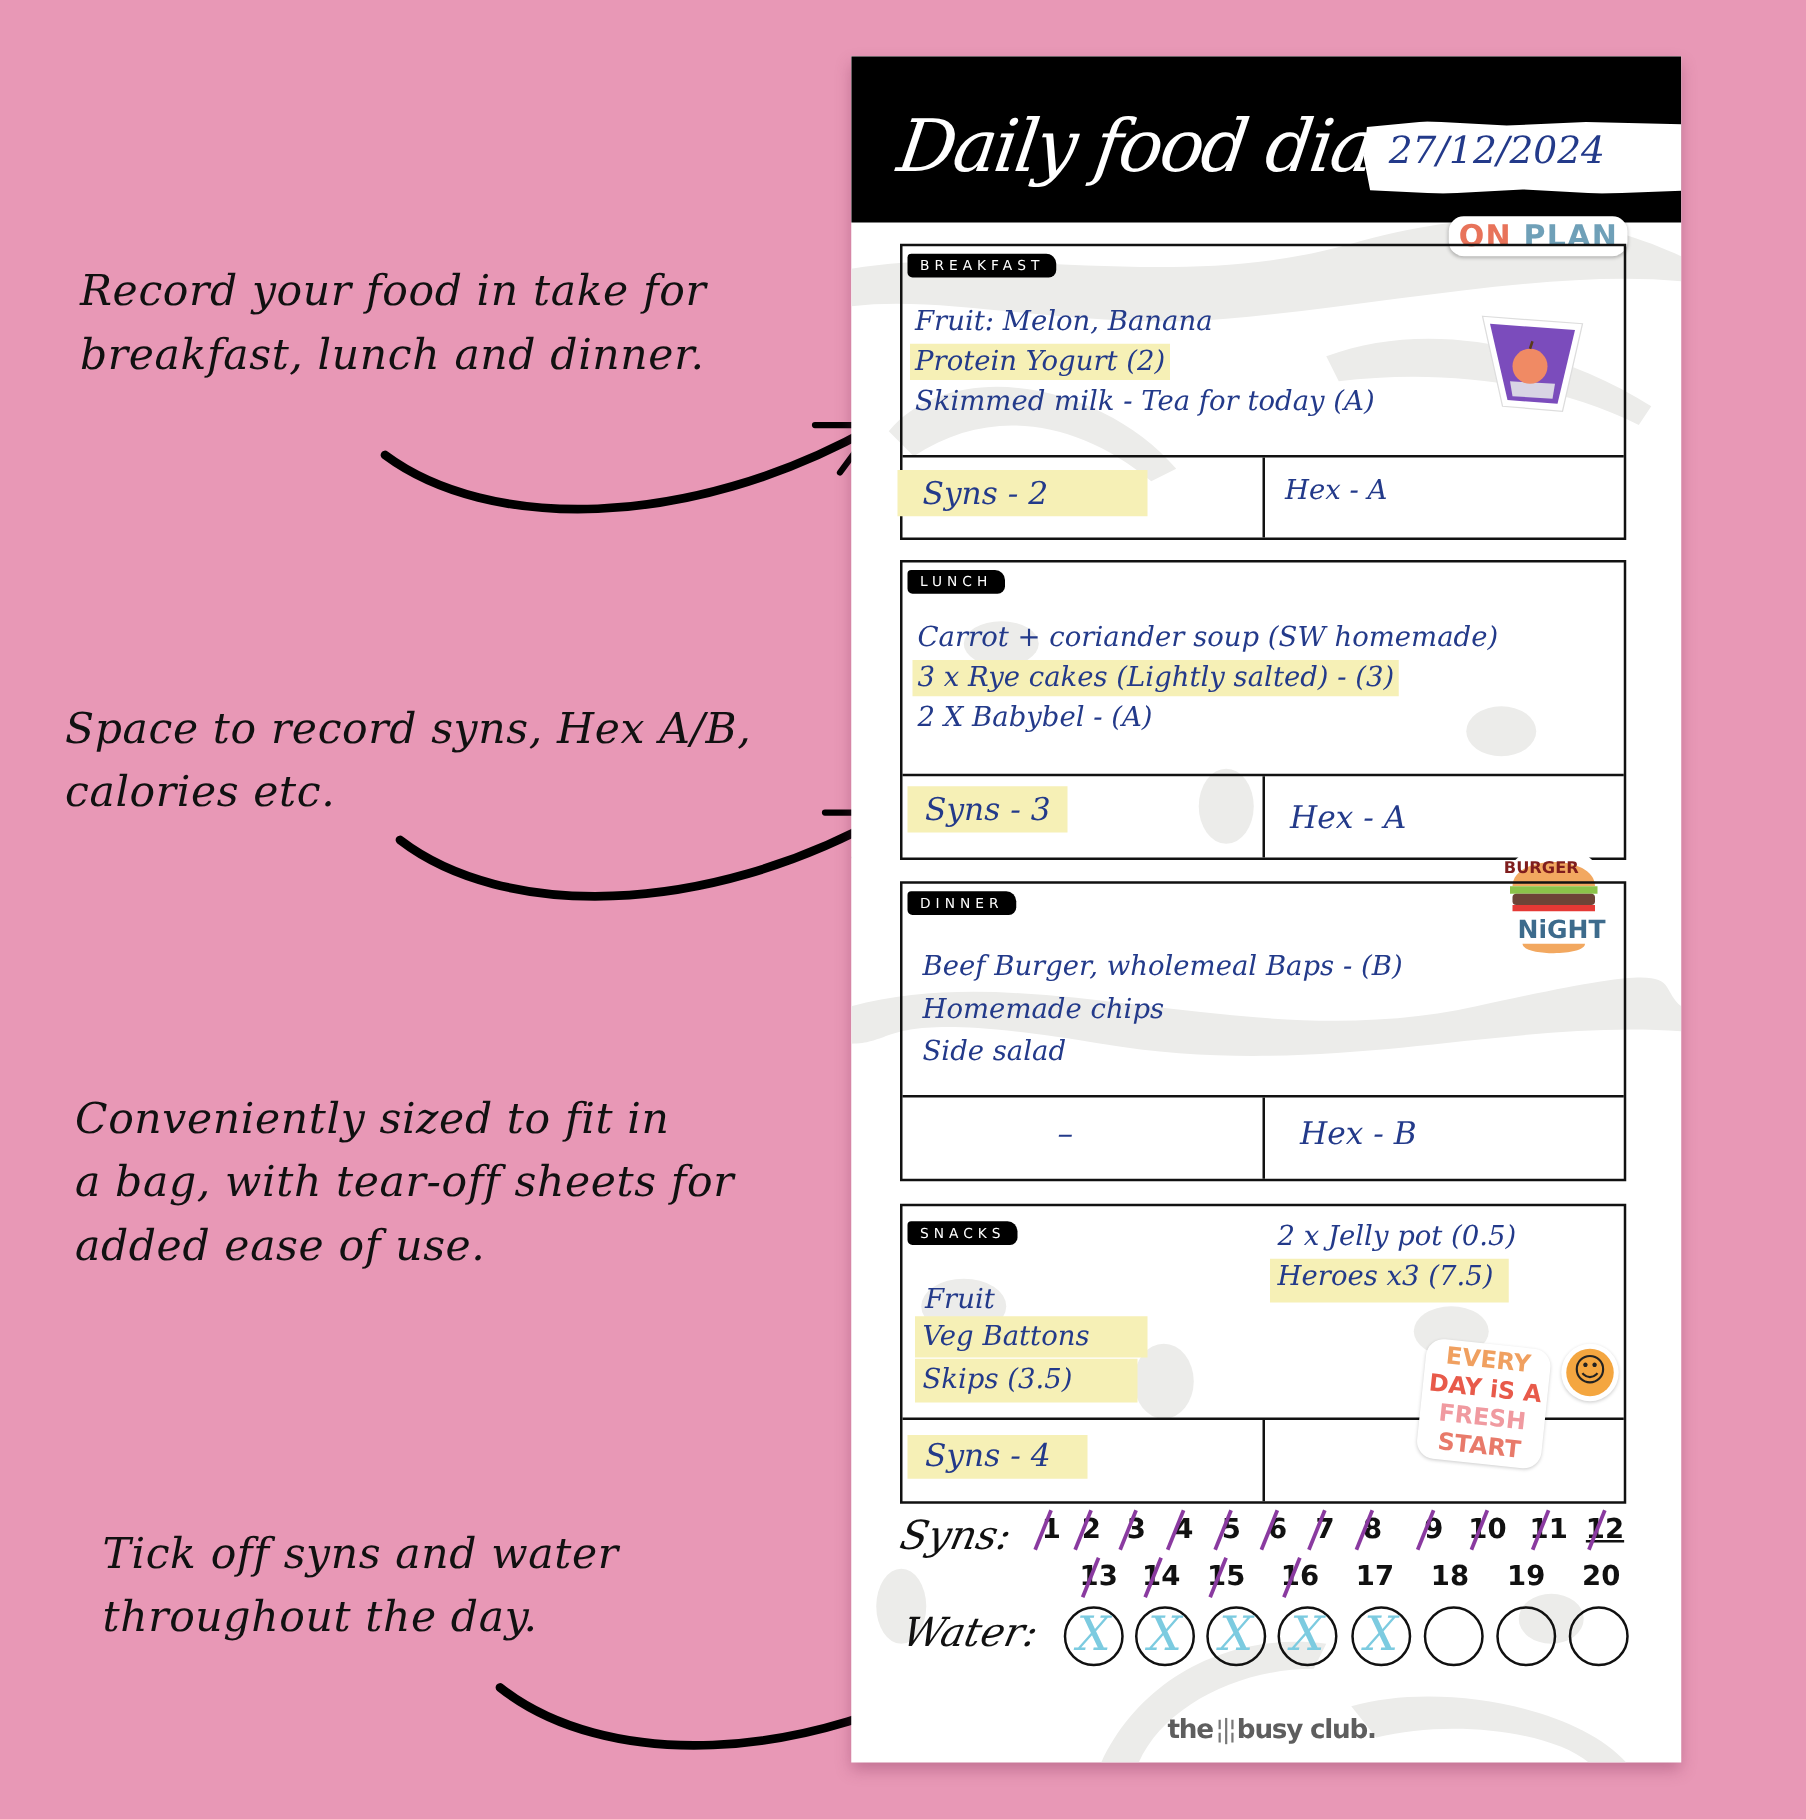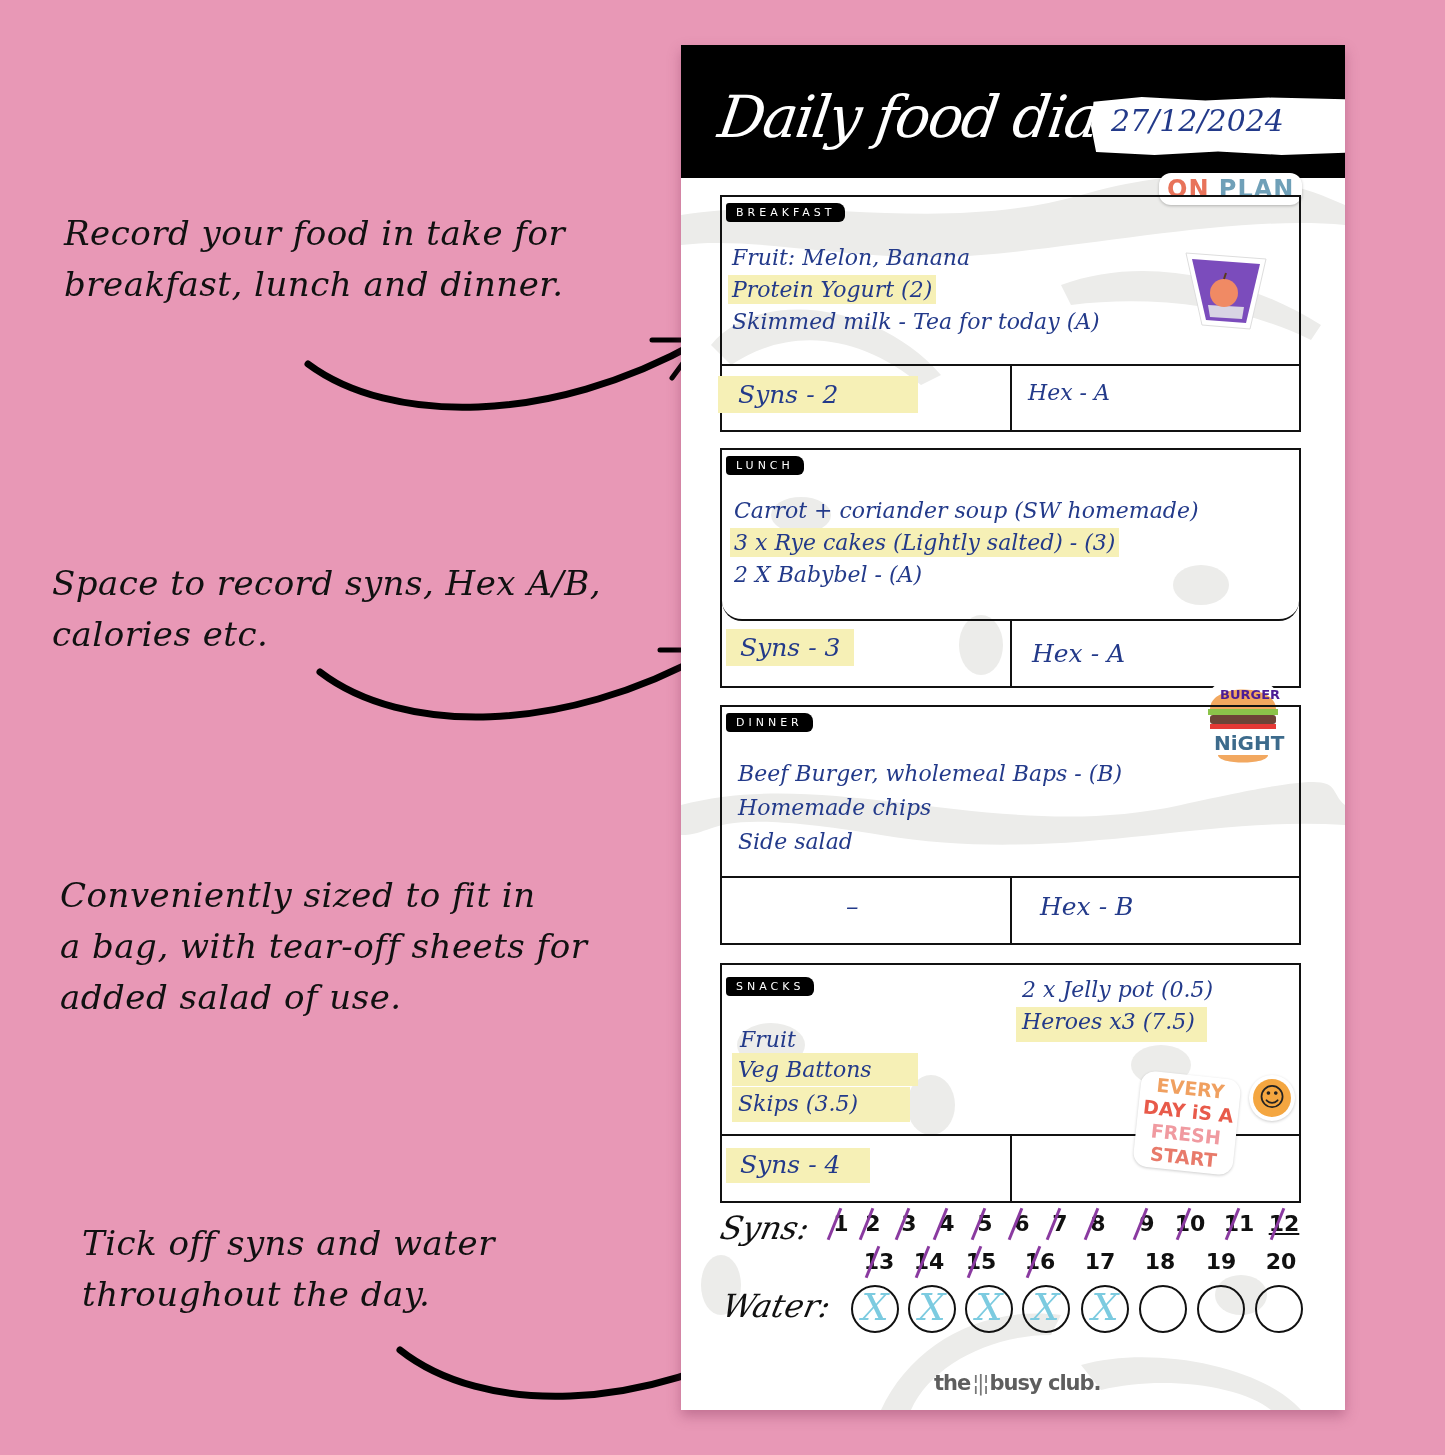"LUNCH" div.sec-top { border-radius: 20px -> none }
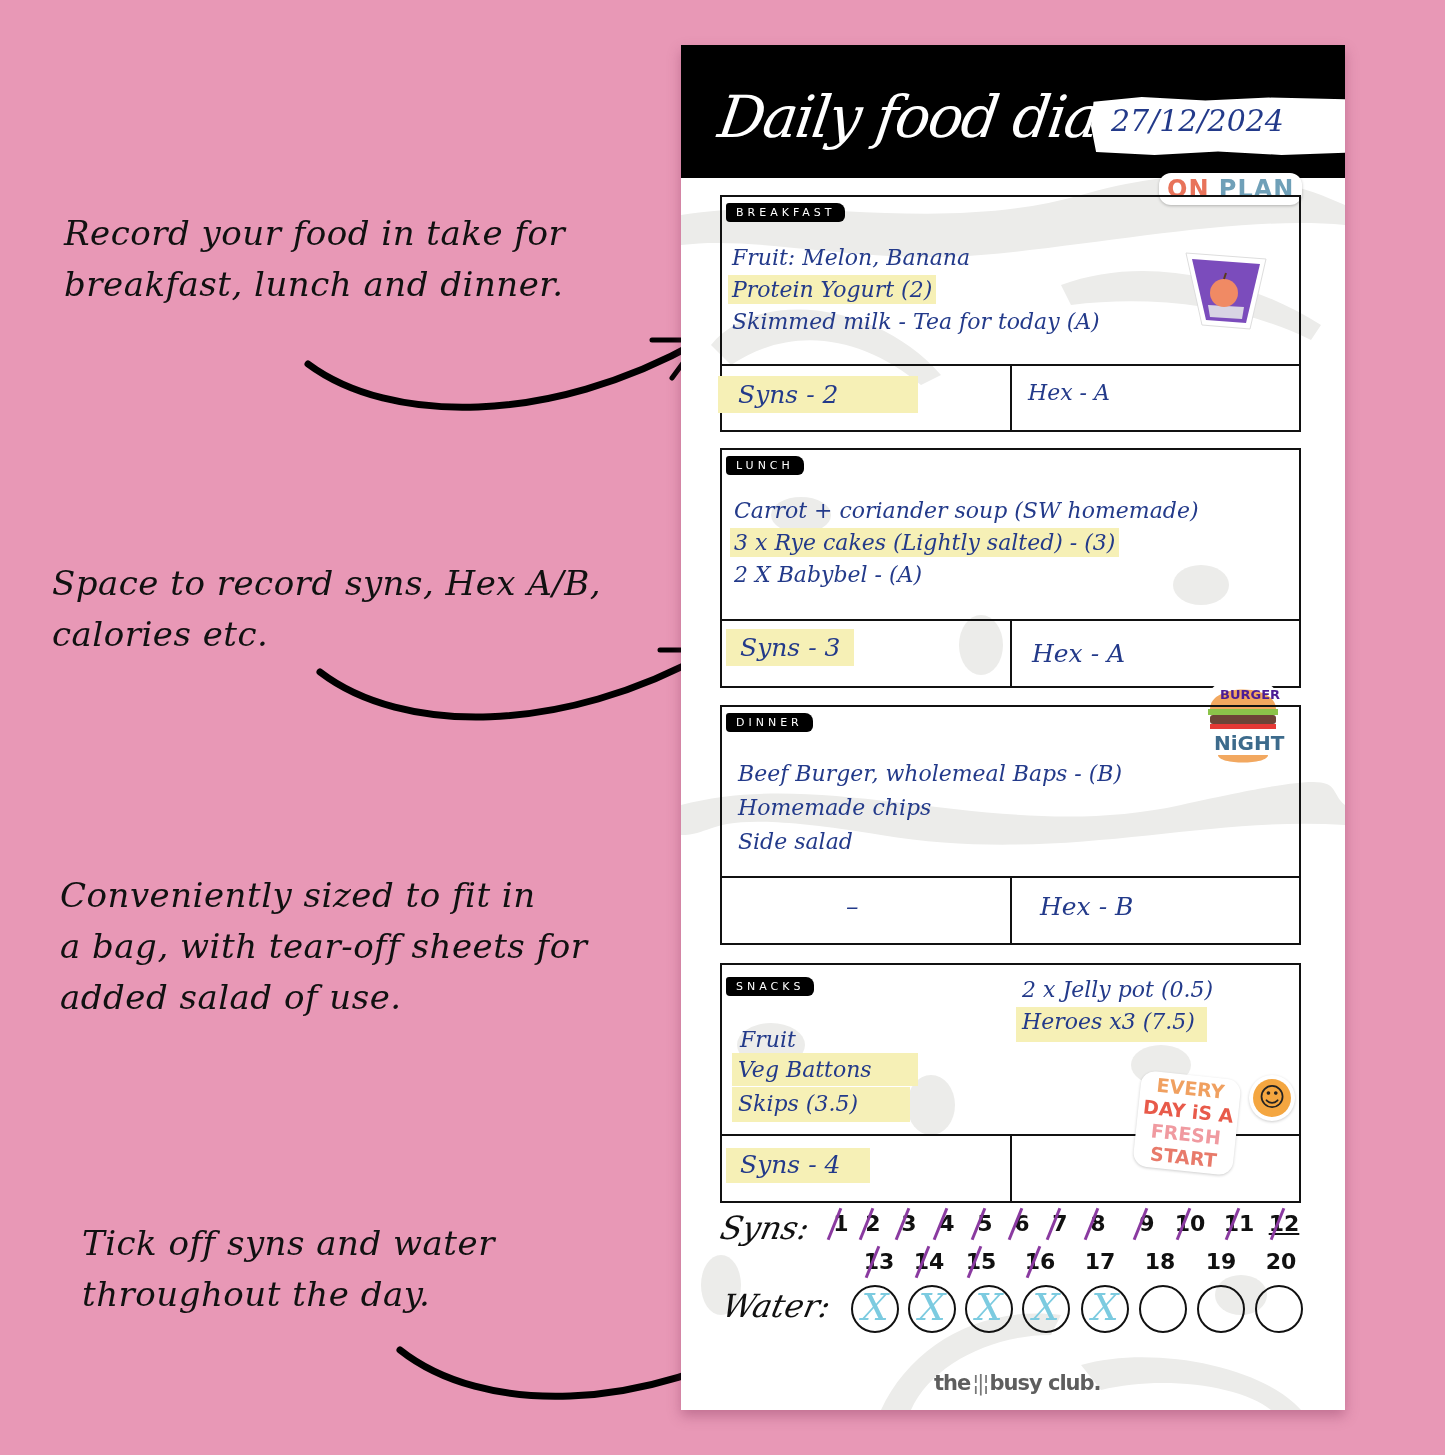"BURGER" div { color: #4c1d95 -> #7f1d1d; left: 22px -> 5px }
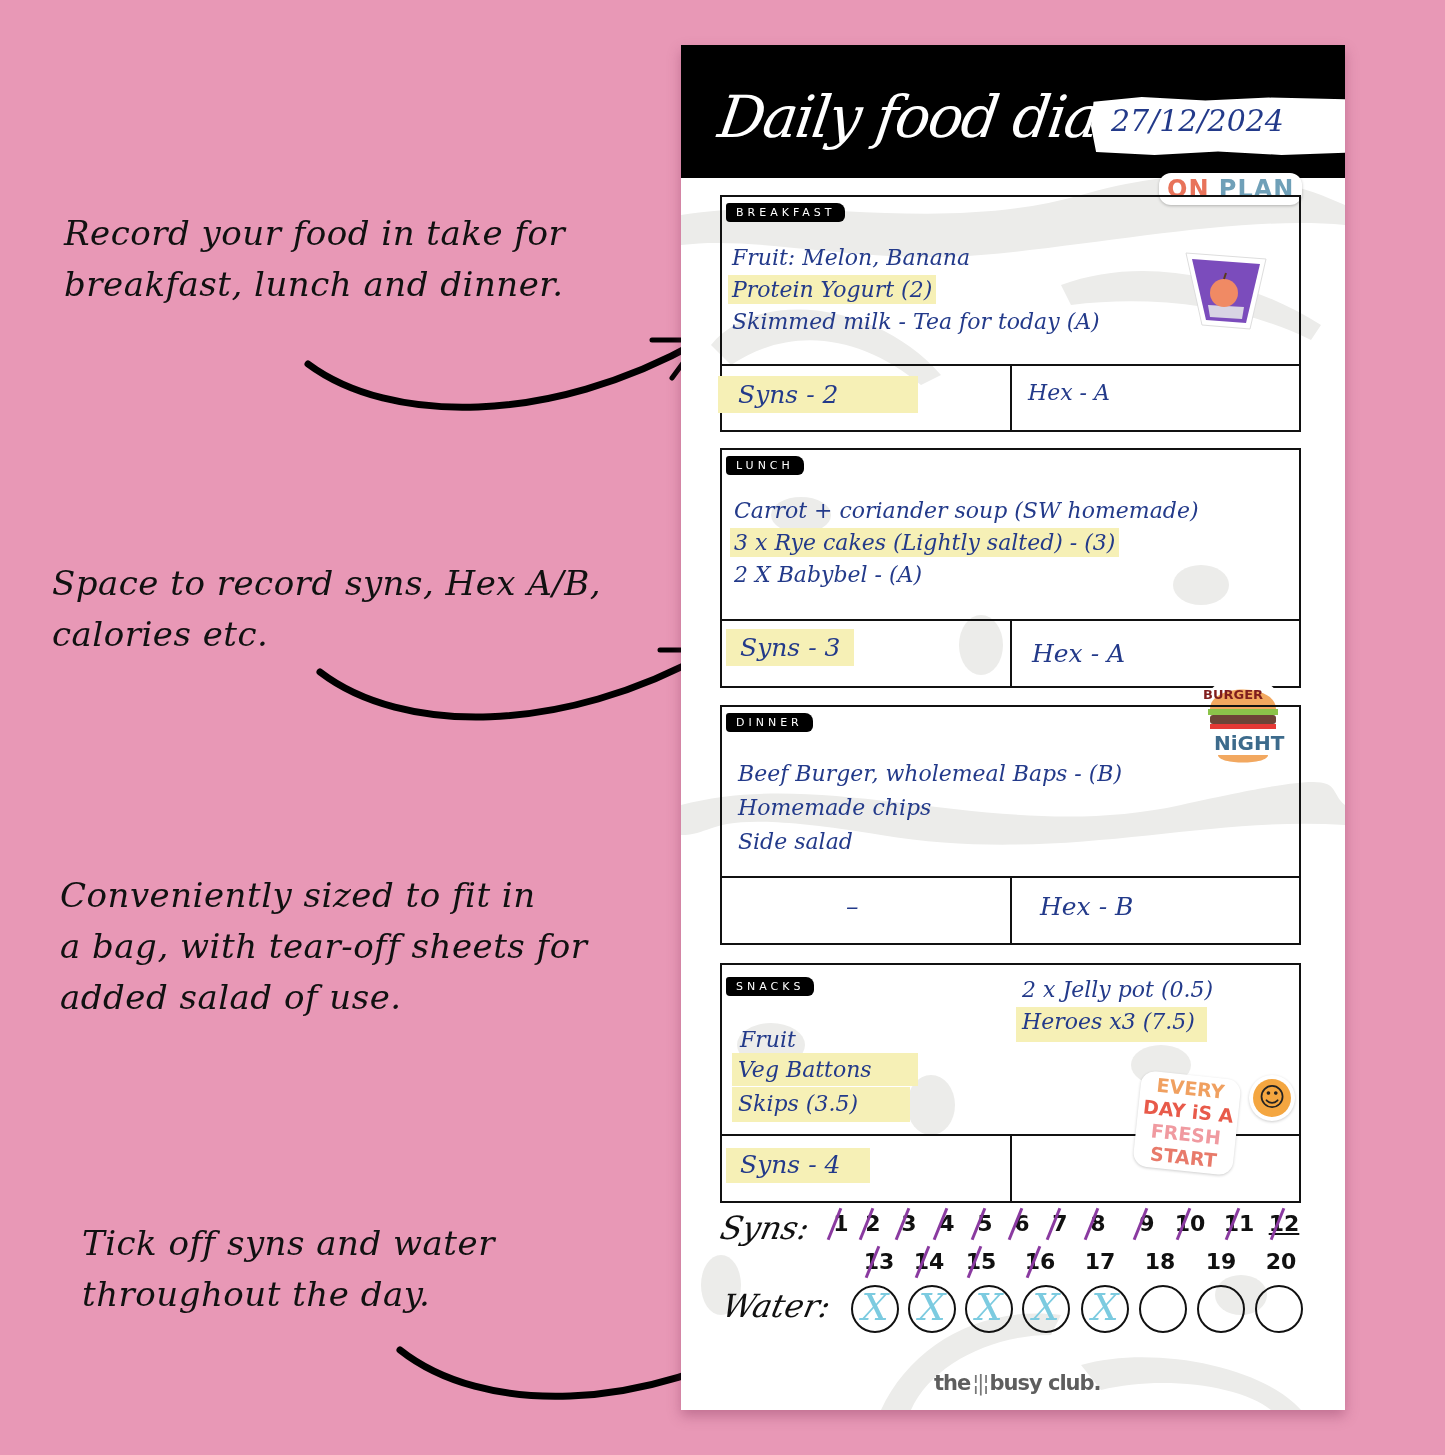"added salad of use." div { text: salad -> ease }
